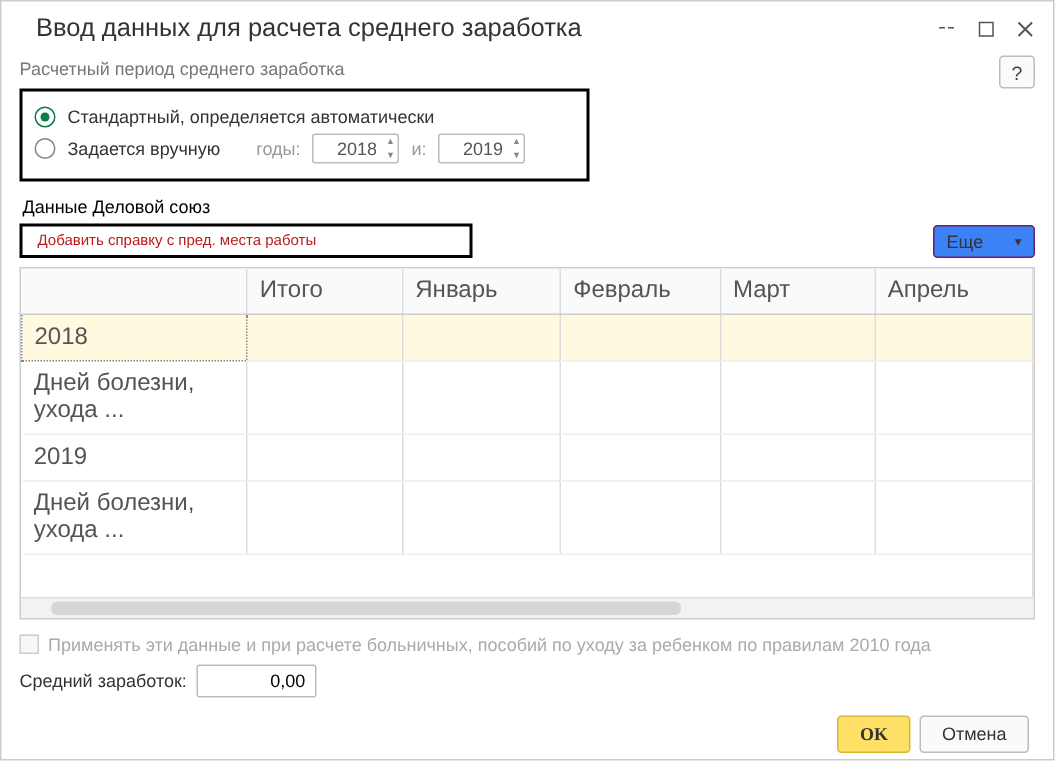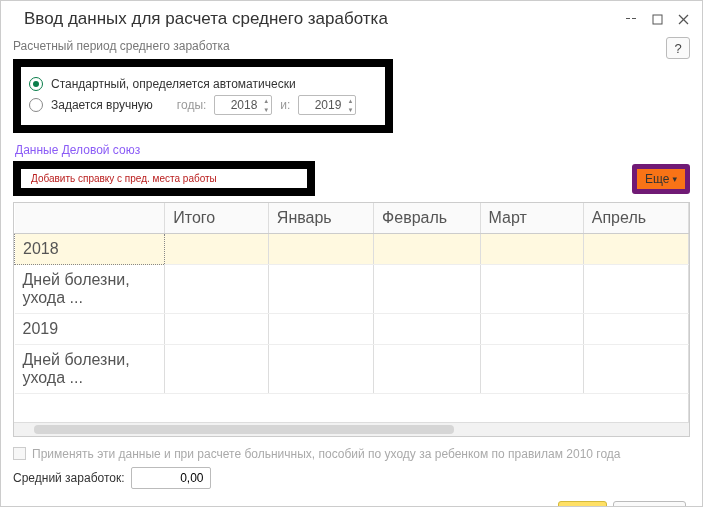"Стандартный, определяется автоматически" .red-box { border: 8px solid #000000 -> 2px solid #000000 }
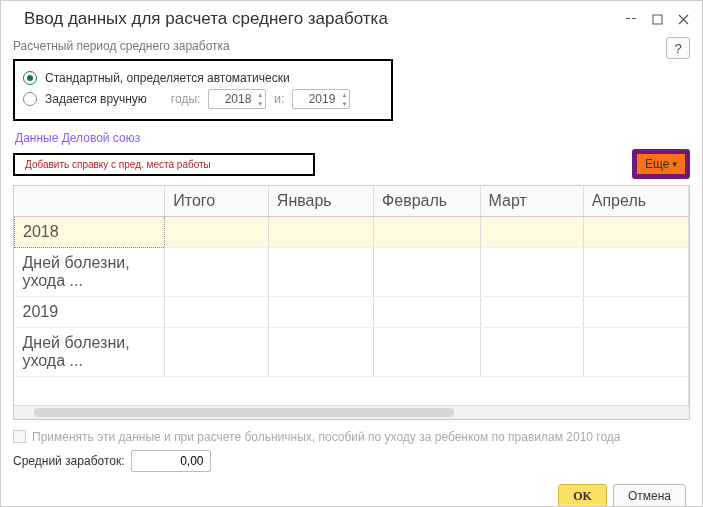"Данные Деловой союз" .green-link { color: #8b5cf6 -> #000000 }
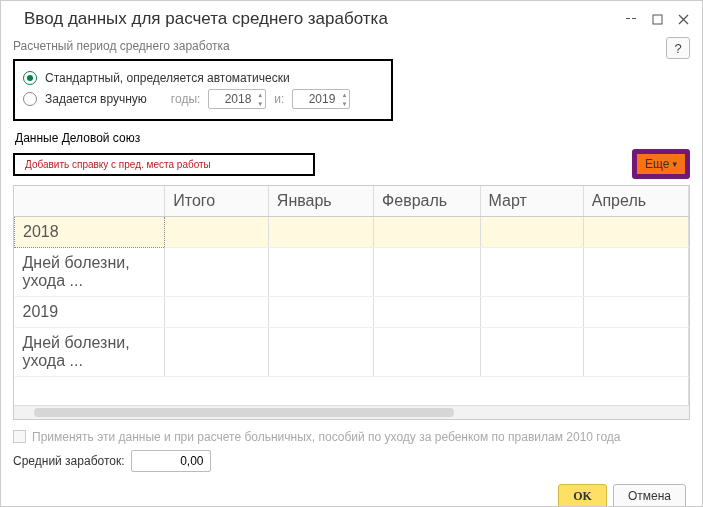"Еще" .more-btn { background: #f97316 -> #3b82f6; border: 5px solid #701a75 -> 1px solid #701a75; gap: 3px -> 21px }
